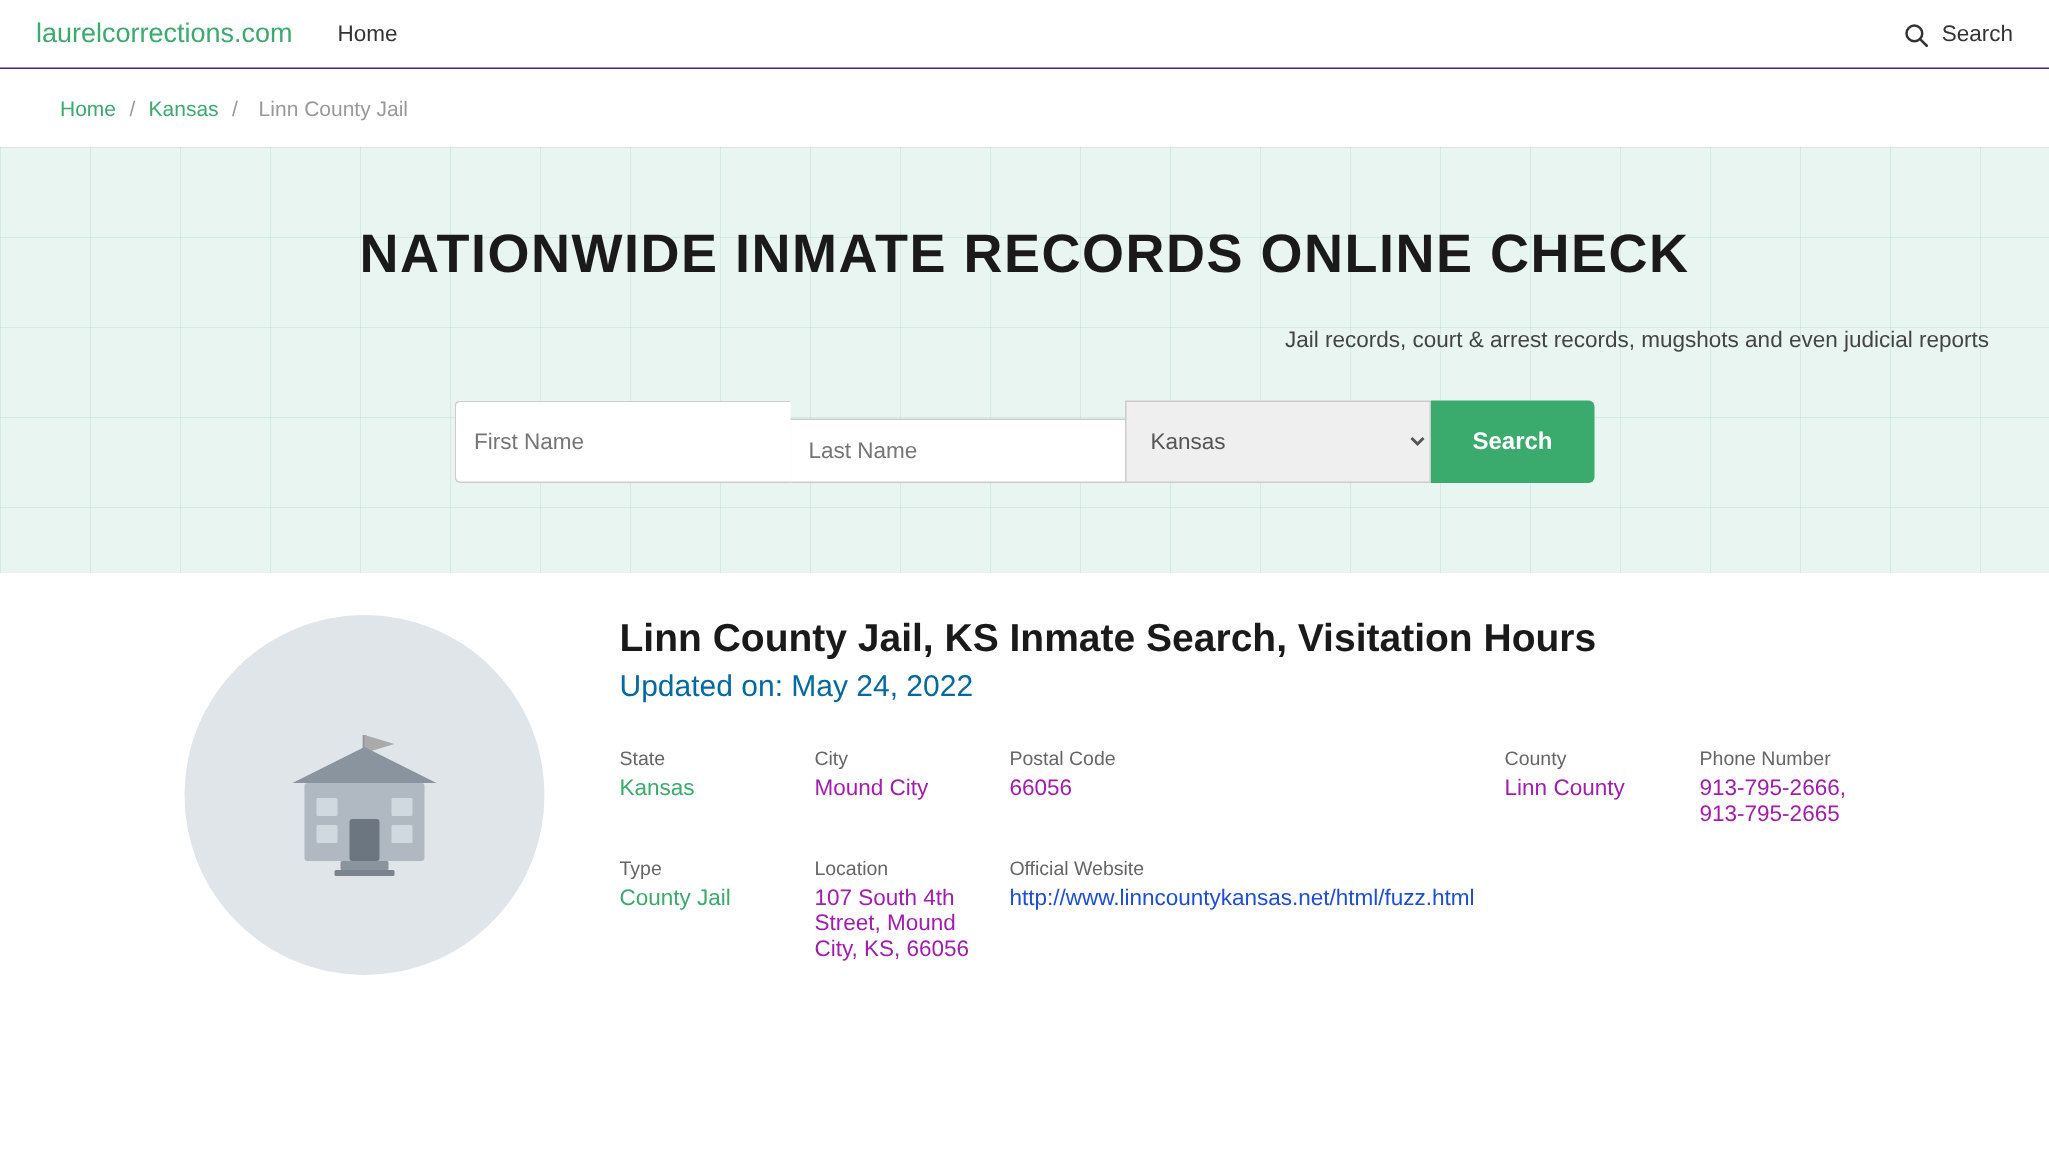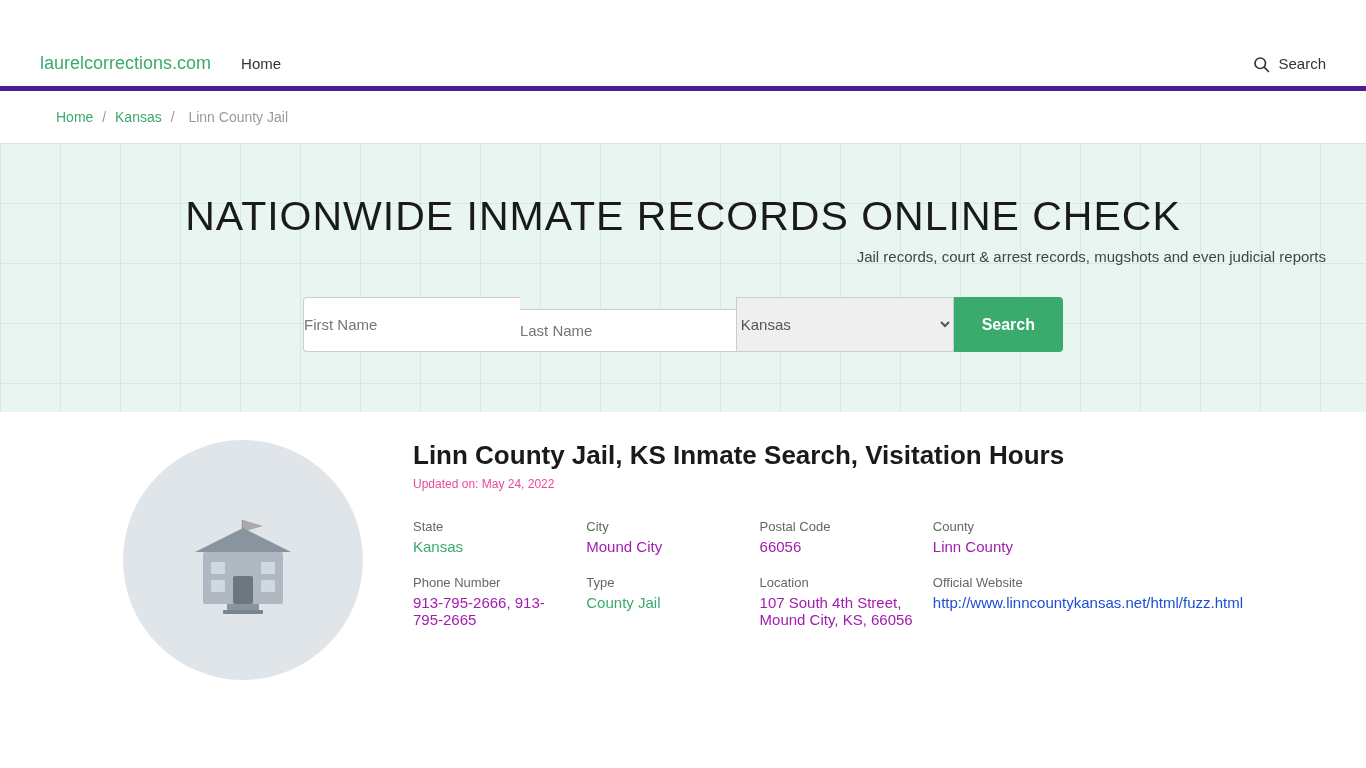"laurelcorrections.com" .header { border-bottom: 5px solid #4c1d95 -> 1px solid #4c1d95; margin-top: 41px -> none; padding: 12px 40px -> 12px 24px }
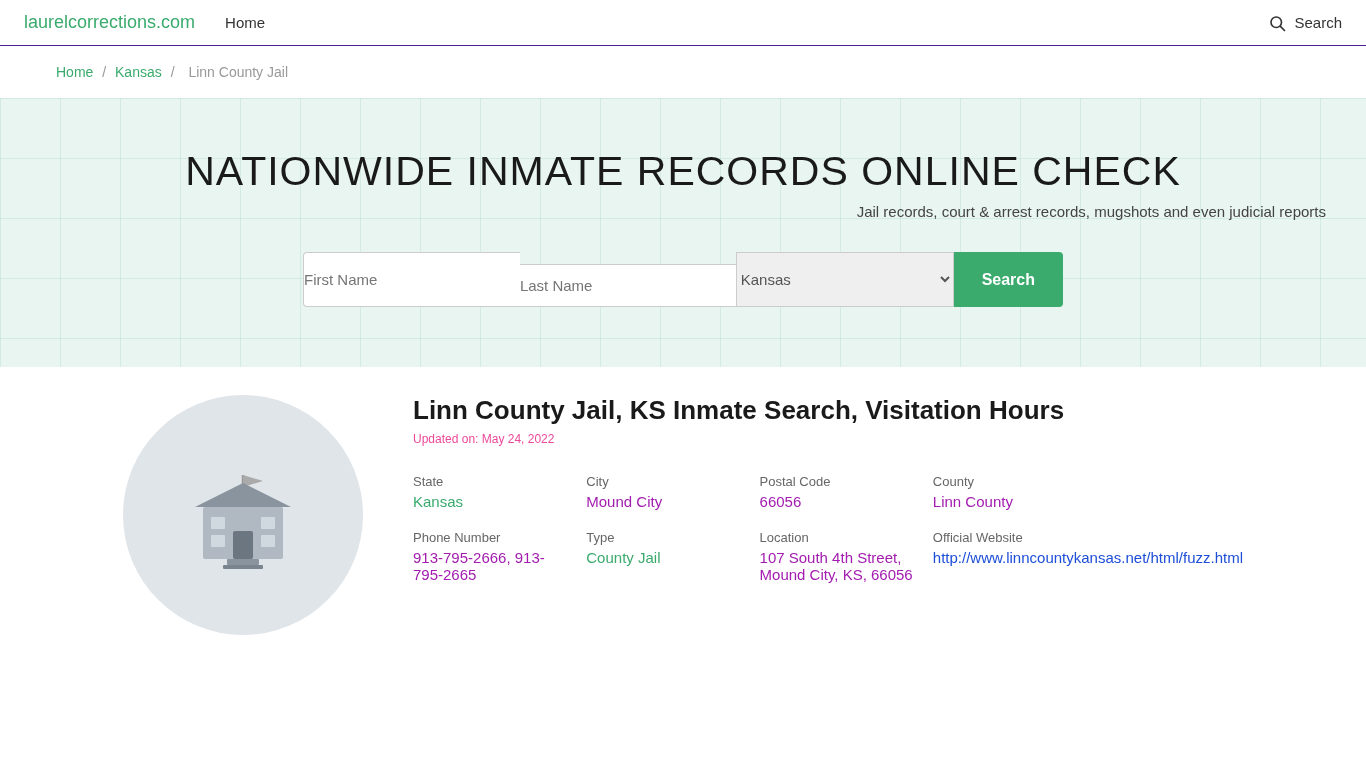"Home / Kansas / Linn" .breadcrumb { padding: 18px 56px -> 18px 40px }
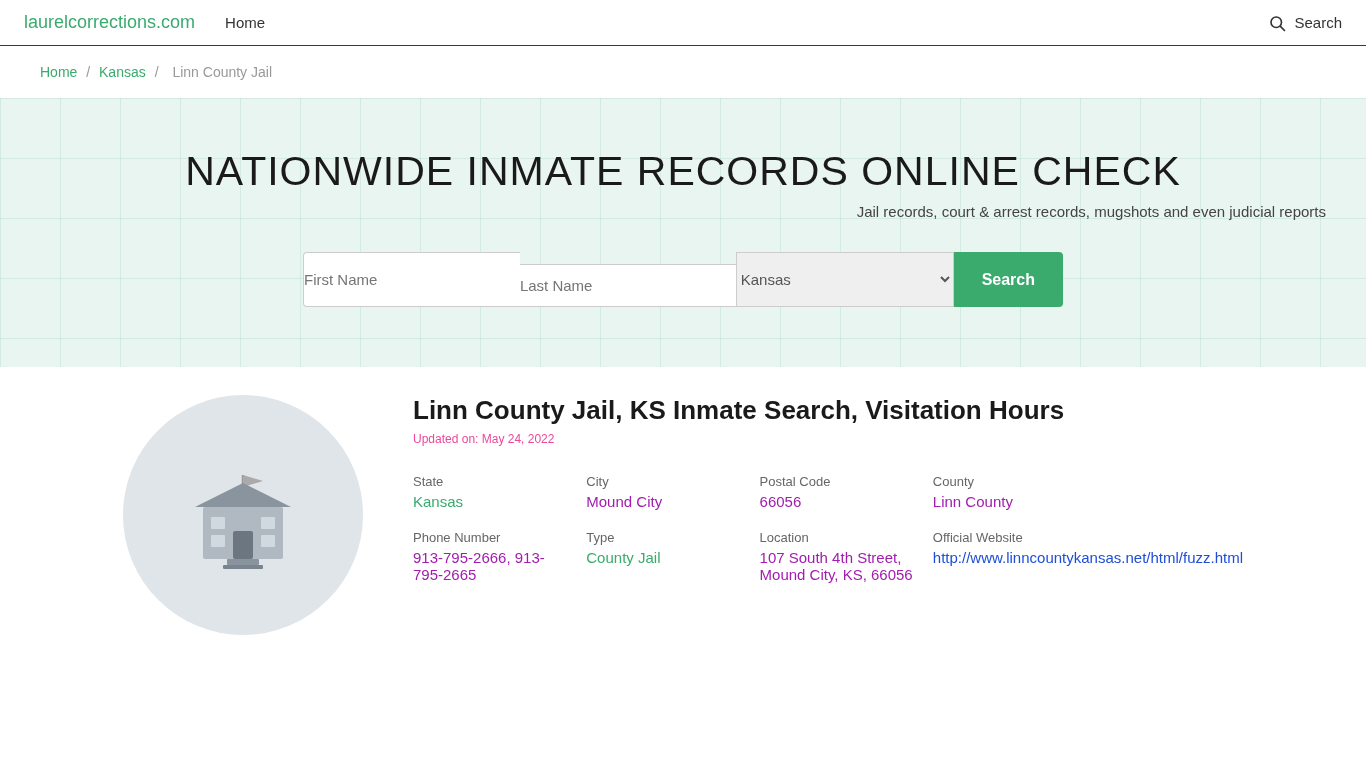"NATIONWIDE INMATE RECORDS ONLINE CHECK" .hero-title { font-size: 41px -> 36px; font-weight: 400 -> 700; margin-bottom: 8px -> 28px }
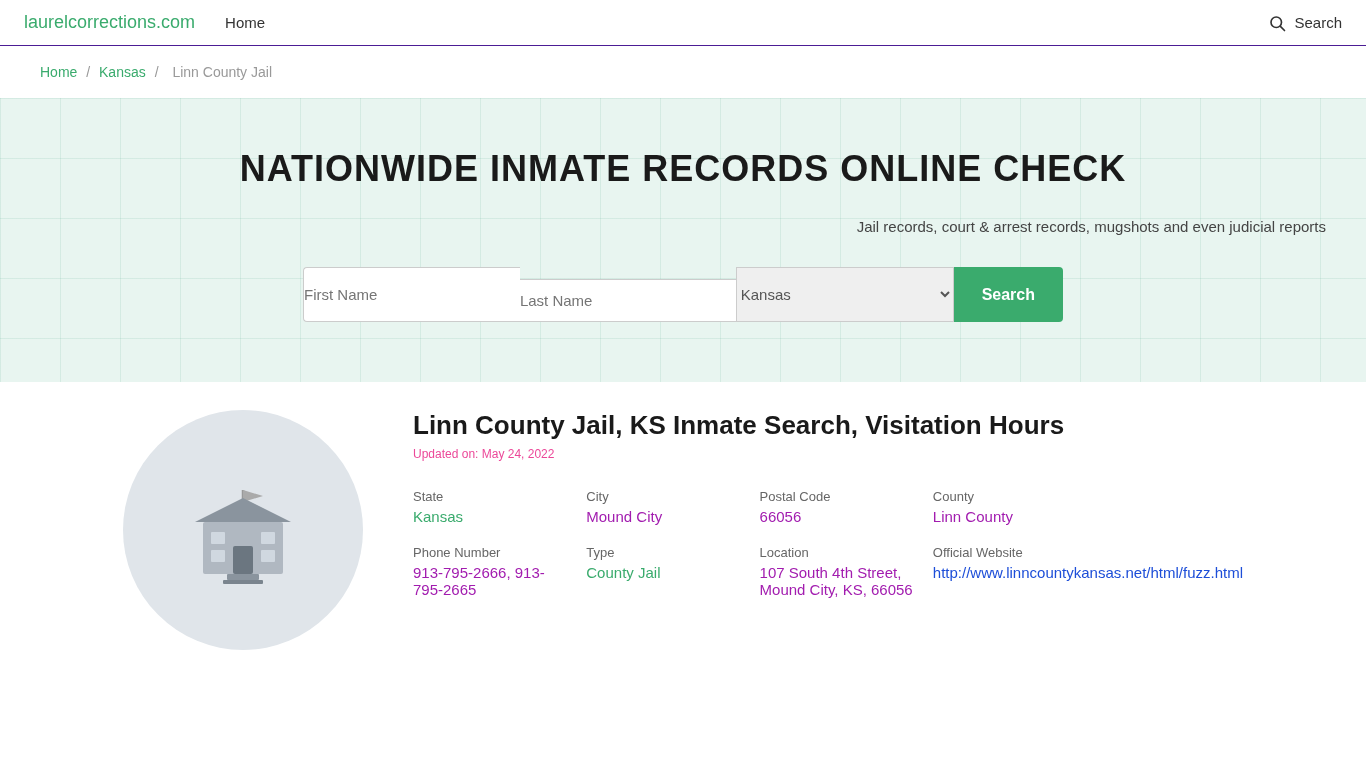"First Name" .search-form input, .search-form select { padding: 12px 0 -> 12px 12px }
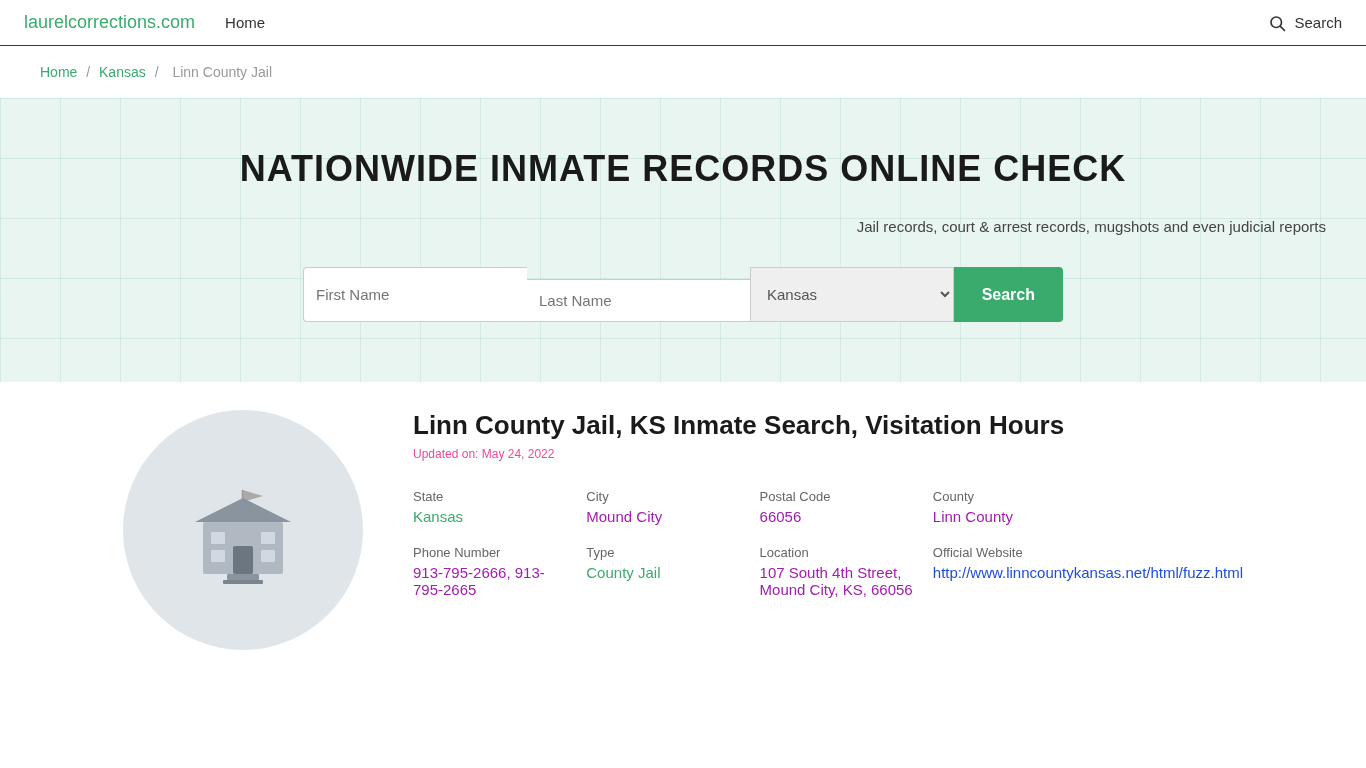"Updated on: May 24, 2022" .facility-updated { color: #ec4899 -> #0369a1; font-size: 12px -> 20px }
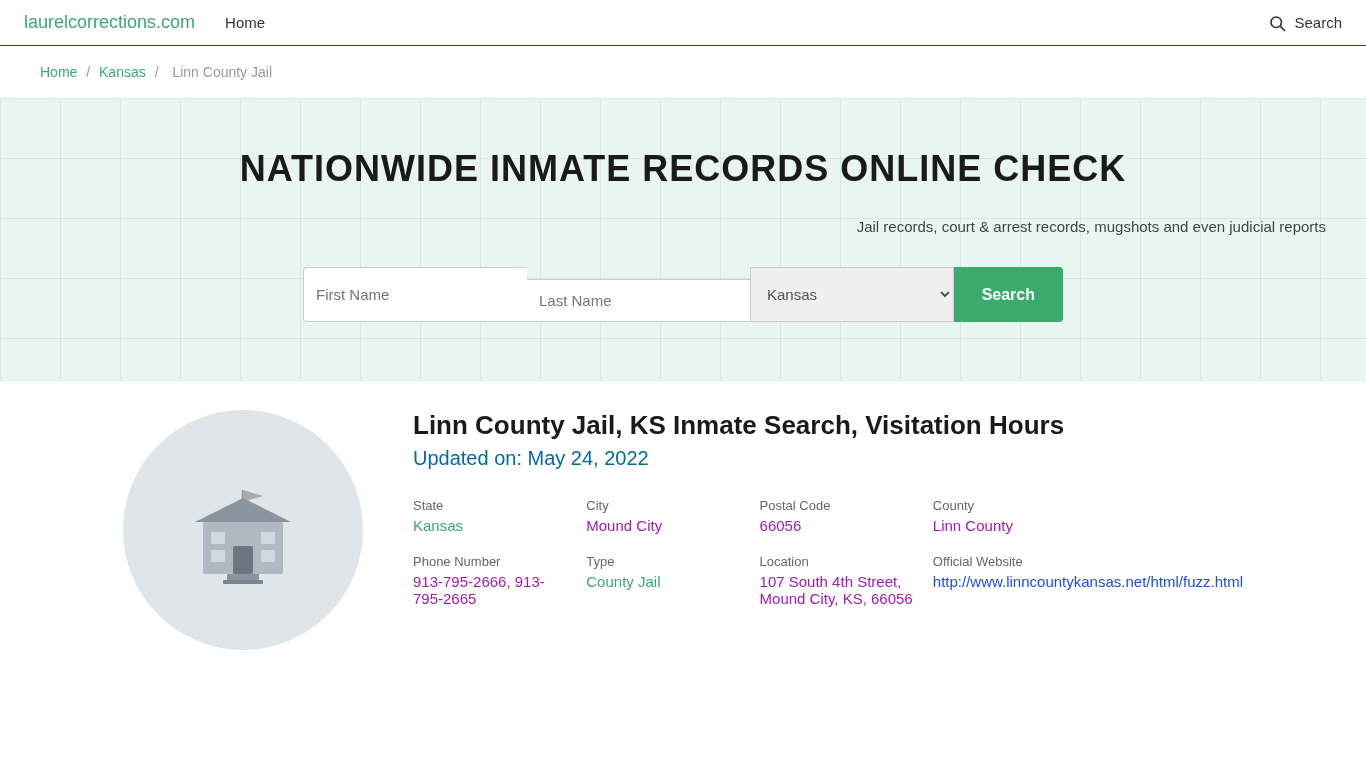"State" .info-grid { grid-template-columns: 1fr 1fr 1fr 1fr -> 1fr 1fr 1fr 1fr 1fr }
